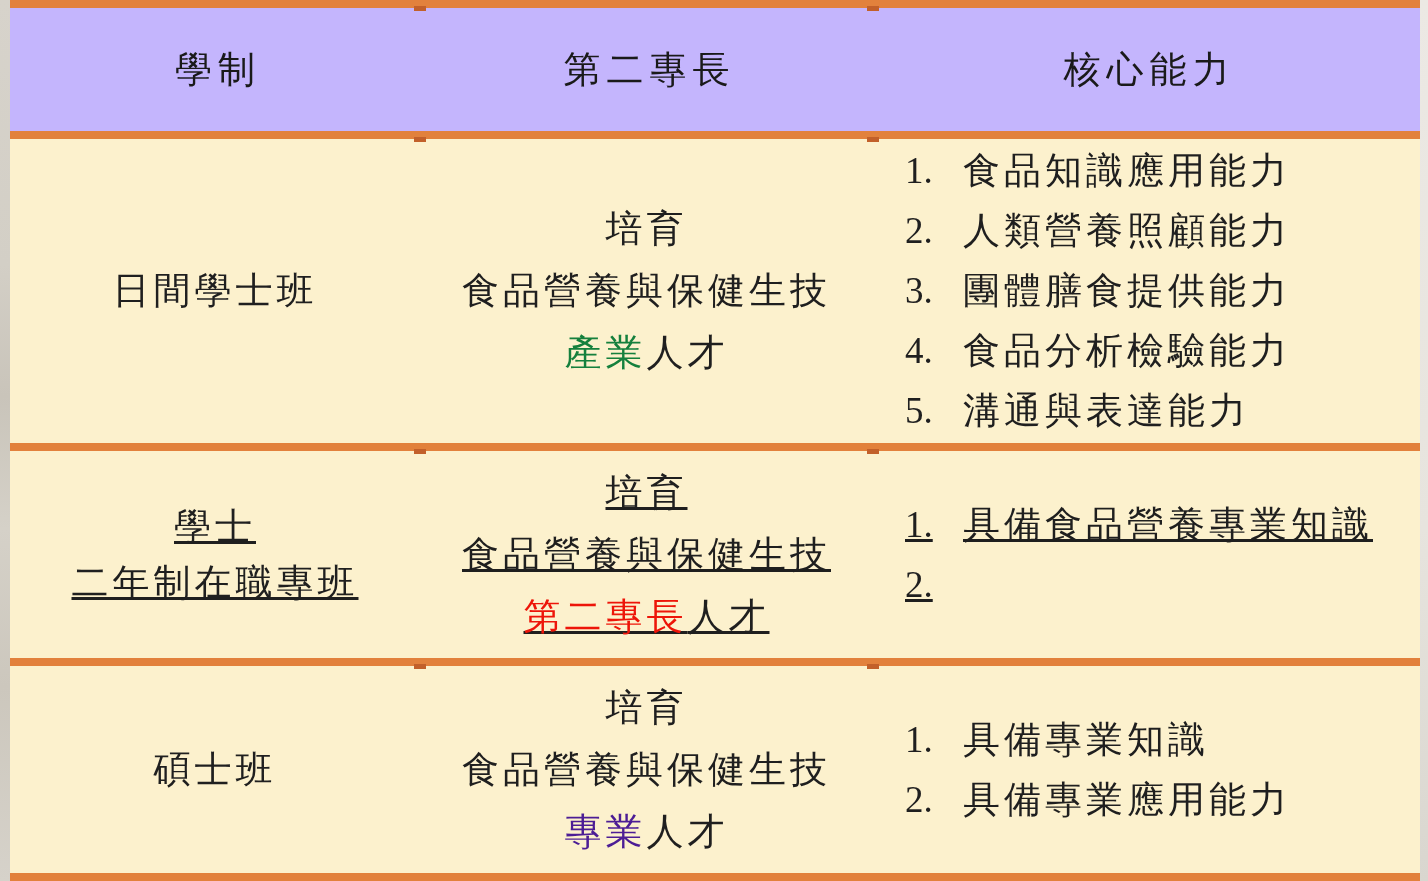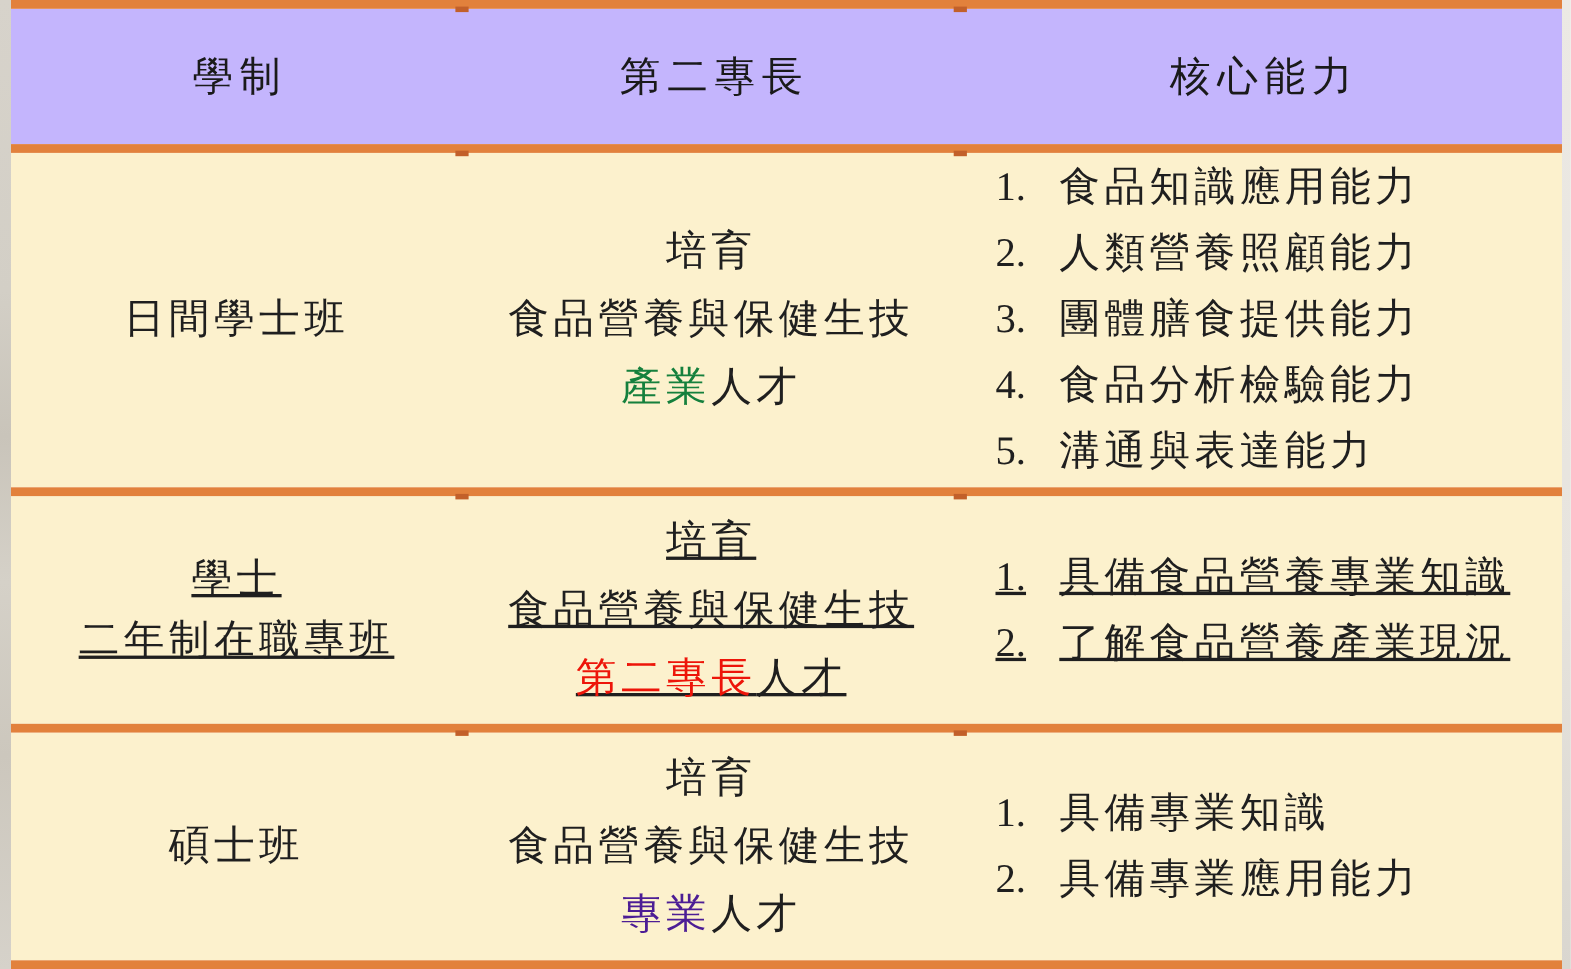"了解食品營養產業現況" span.txt { html: <span>了解食品營養產業現況</span> -> none }
